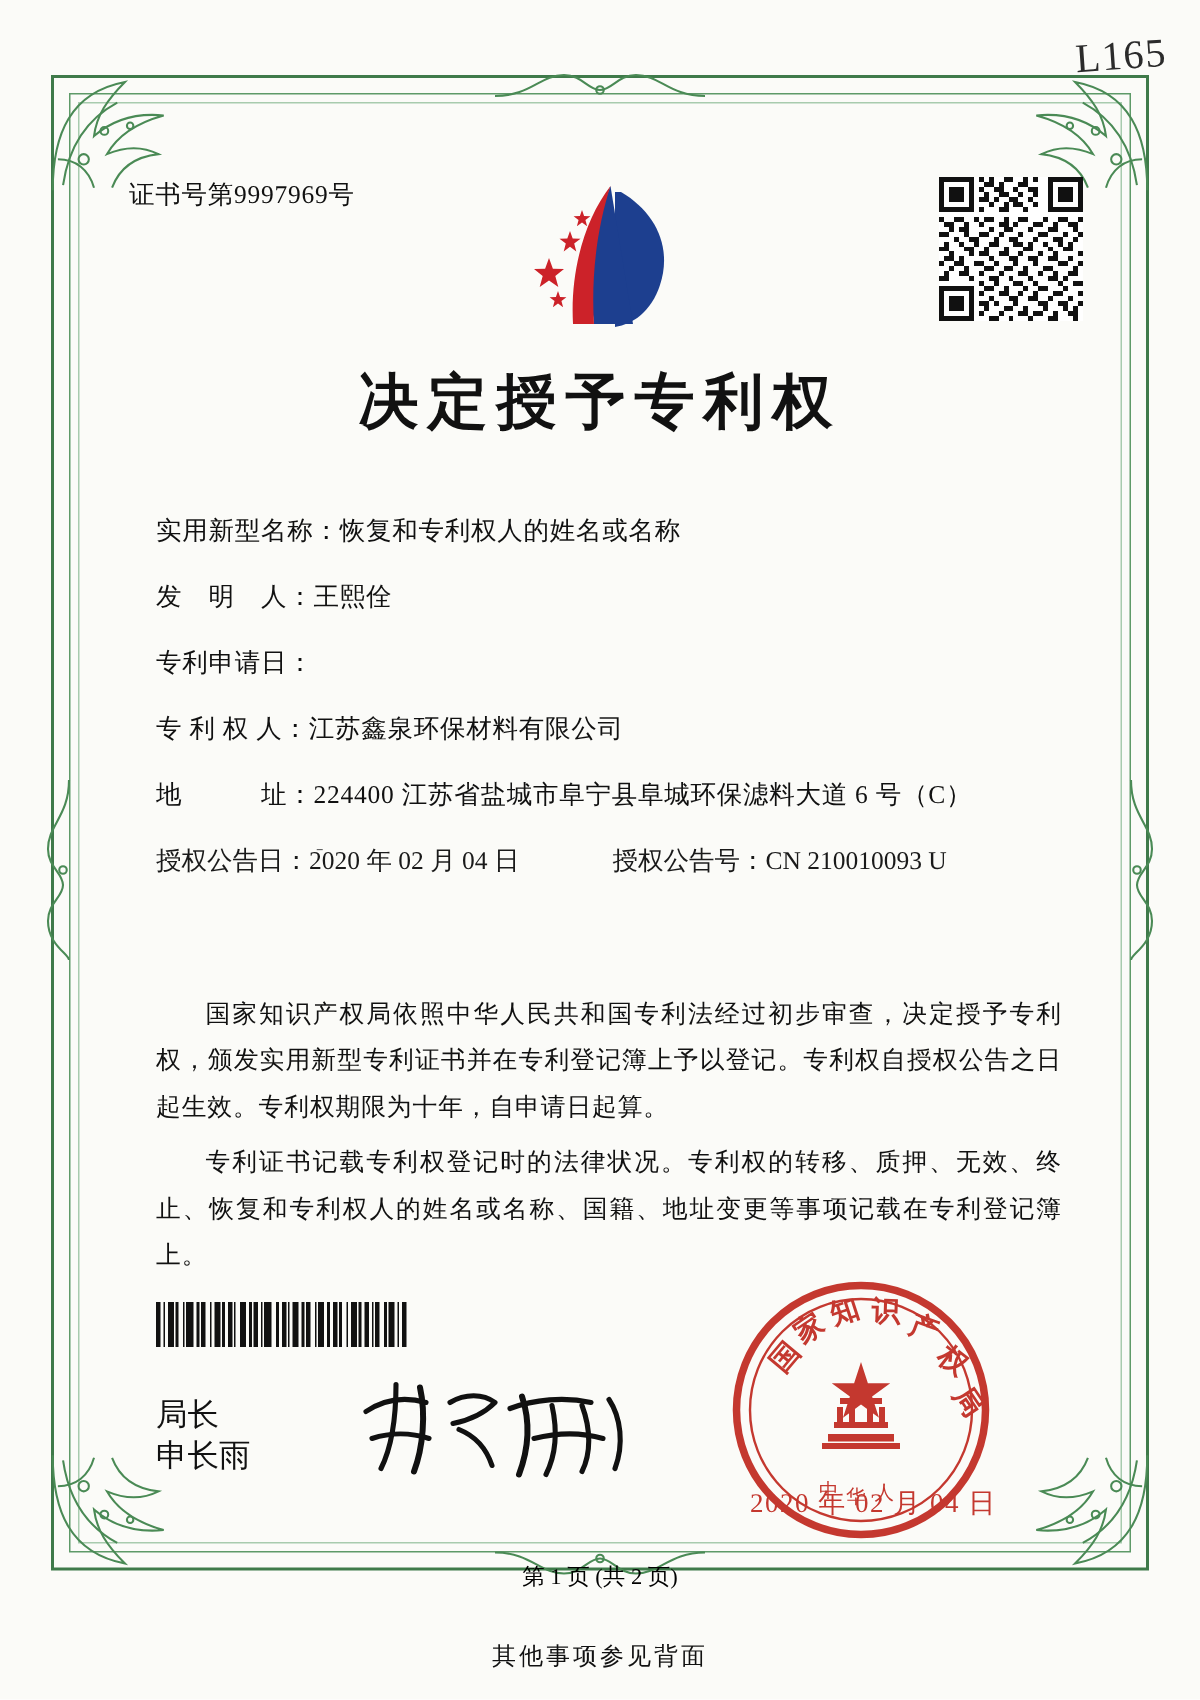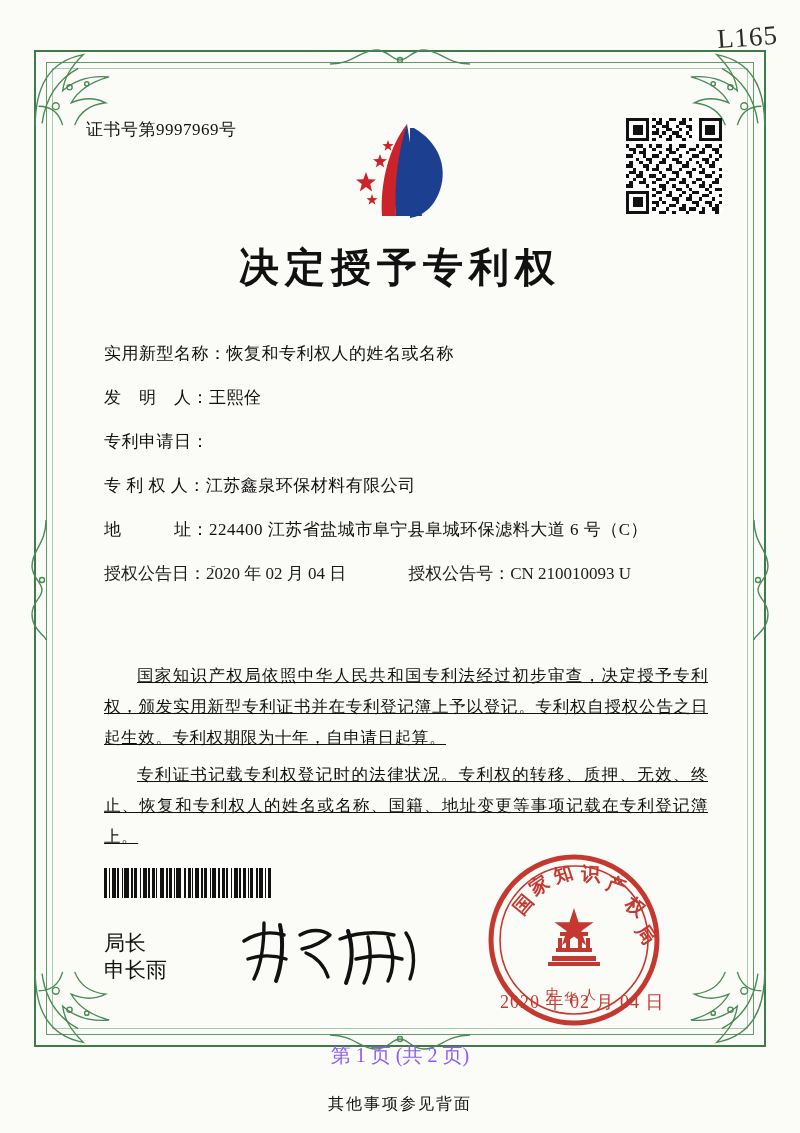"国家知识产权局依照中华人民共和国专利法经过初步审查，决定授予专利权，颁发实用新型" .paras p { text-decoration: underline -> none }
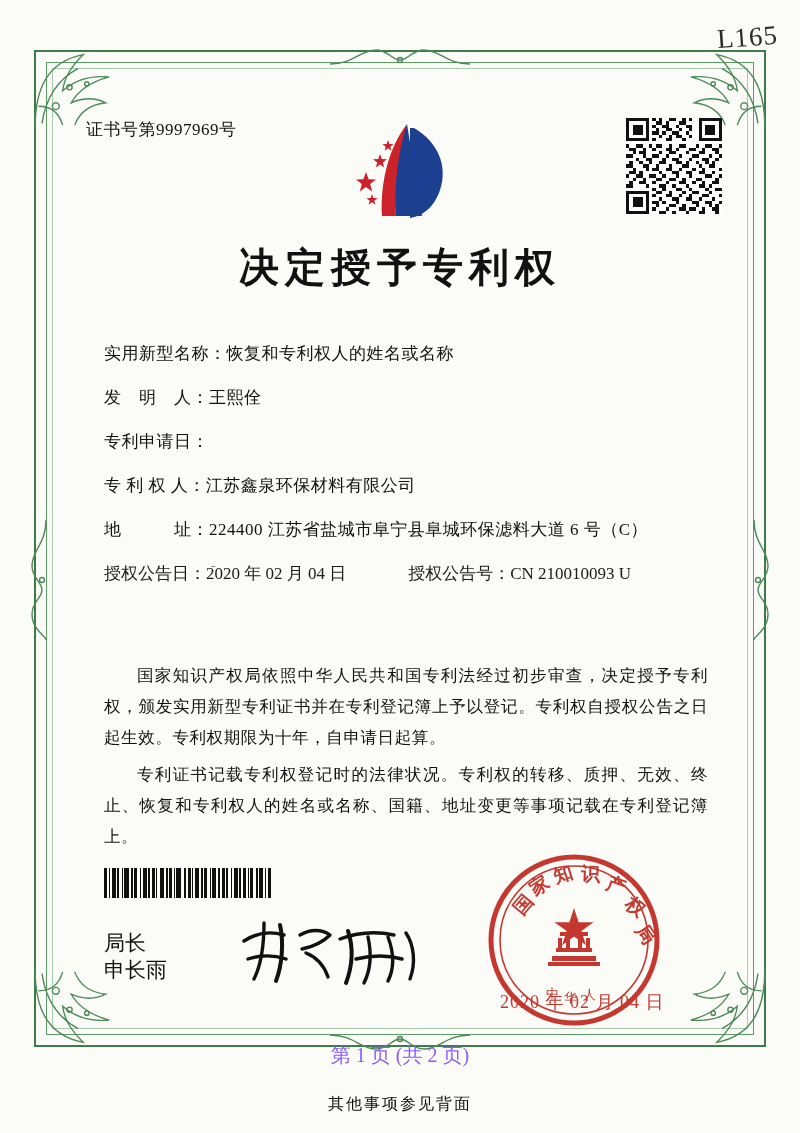"第 1 页 (共 2" .page-no { color: #8b5cf6 -> #000000; font-size: 20px -> 15px }
